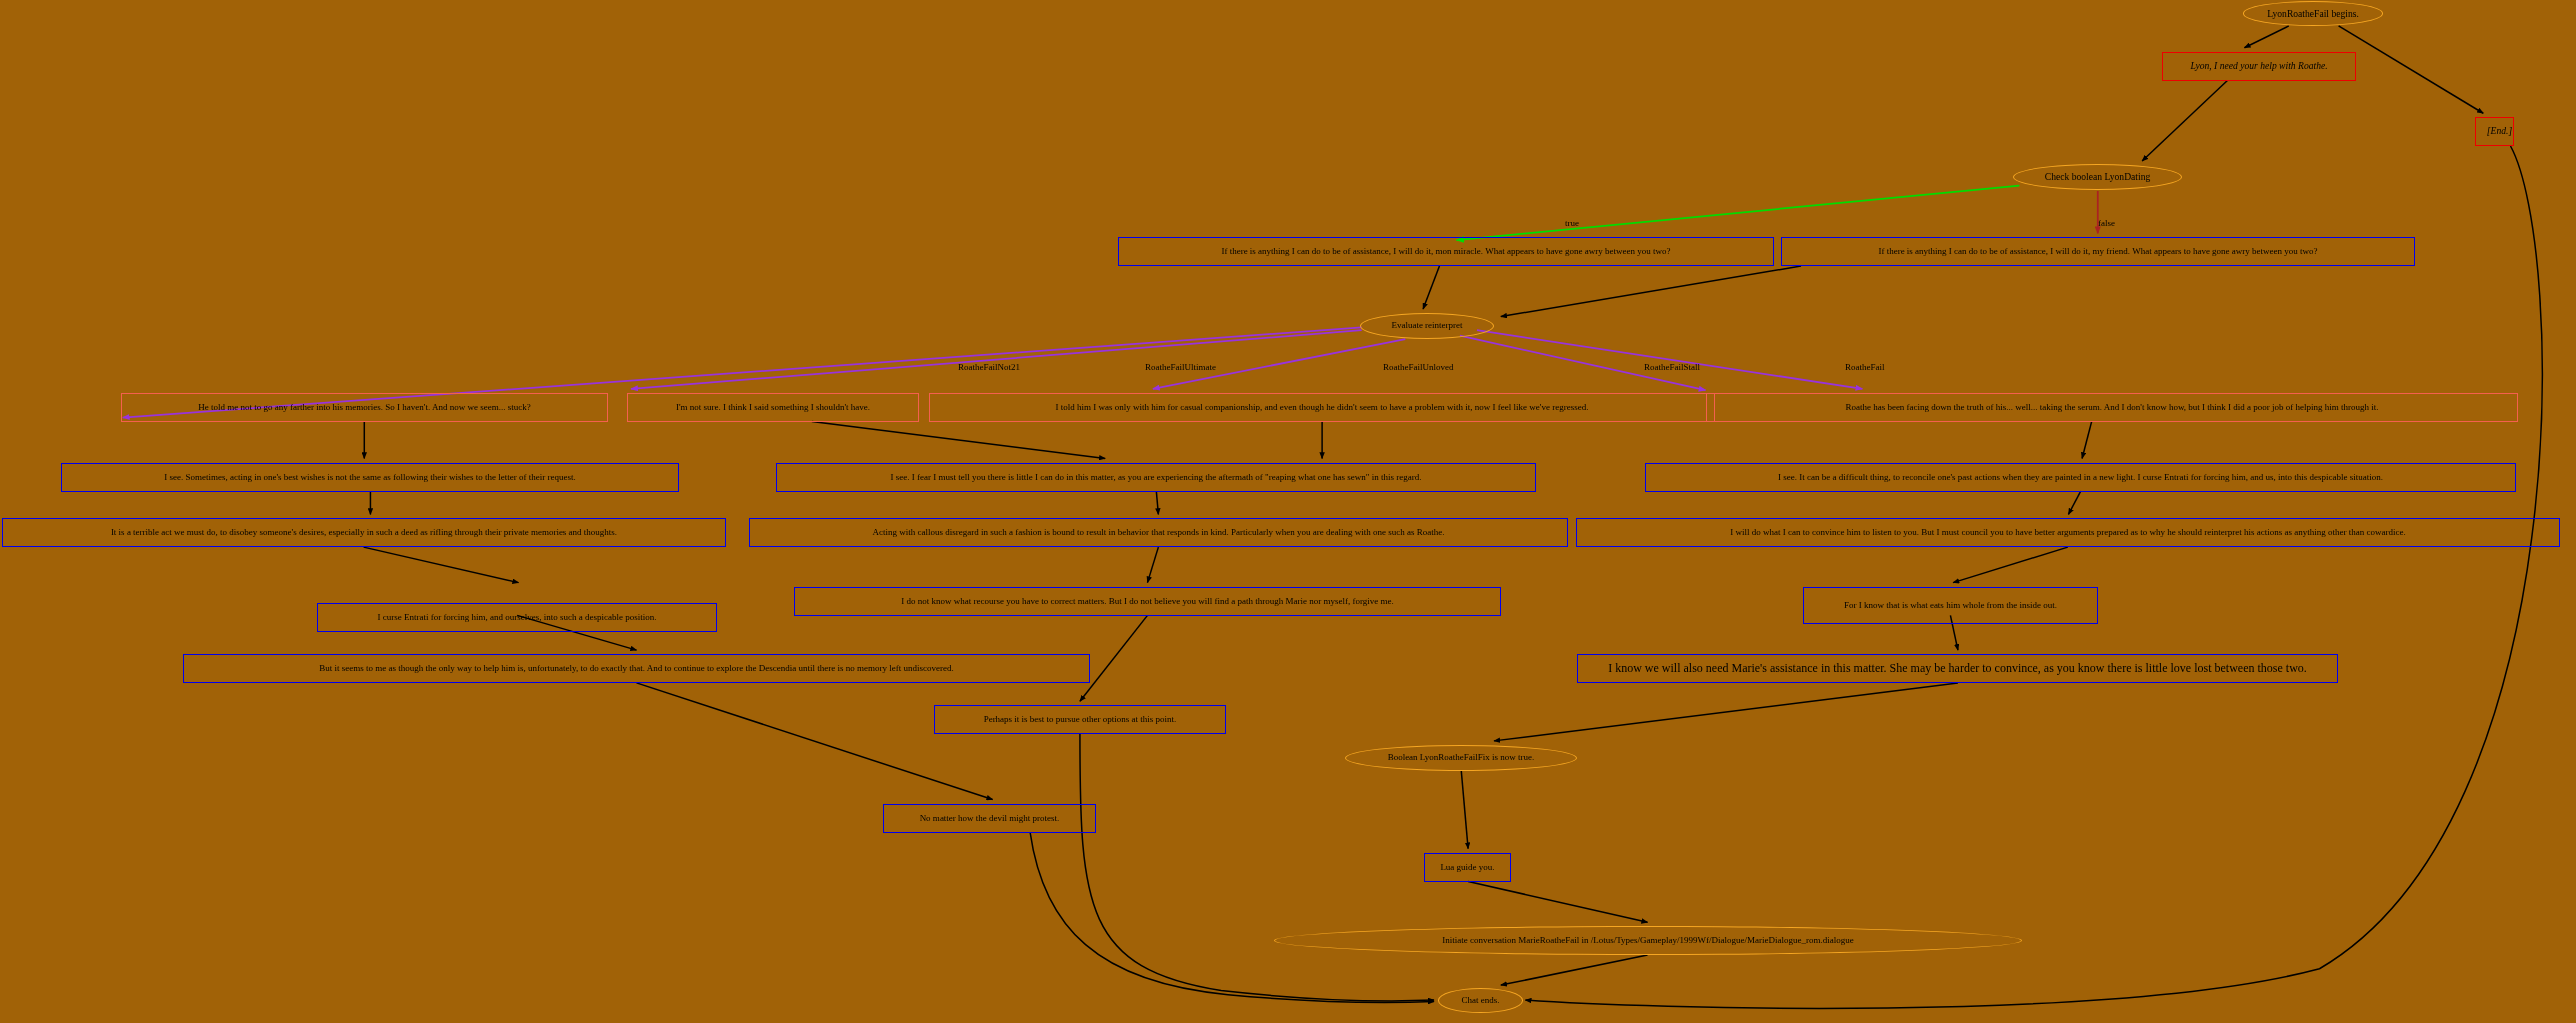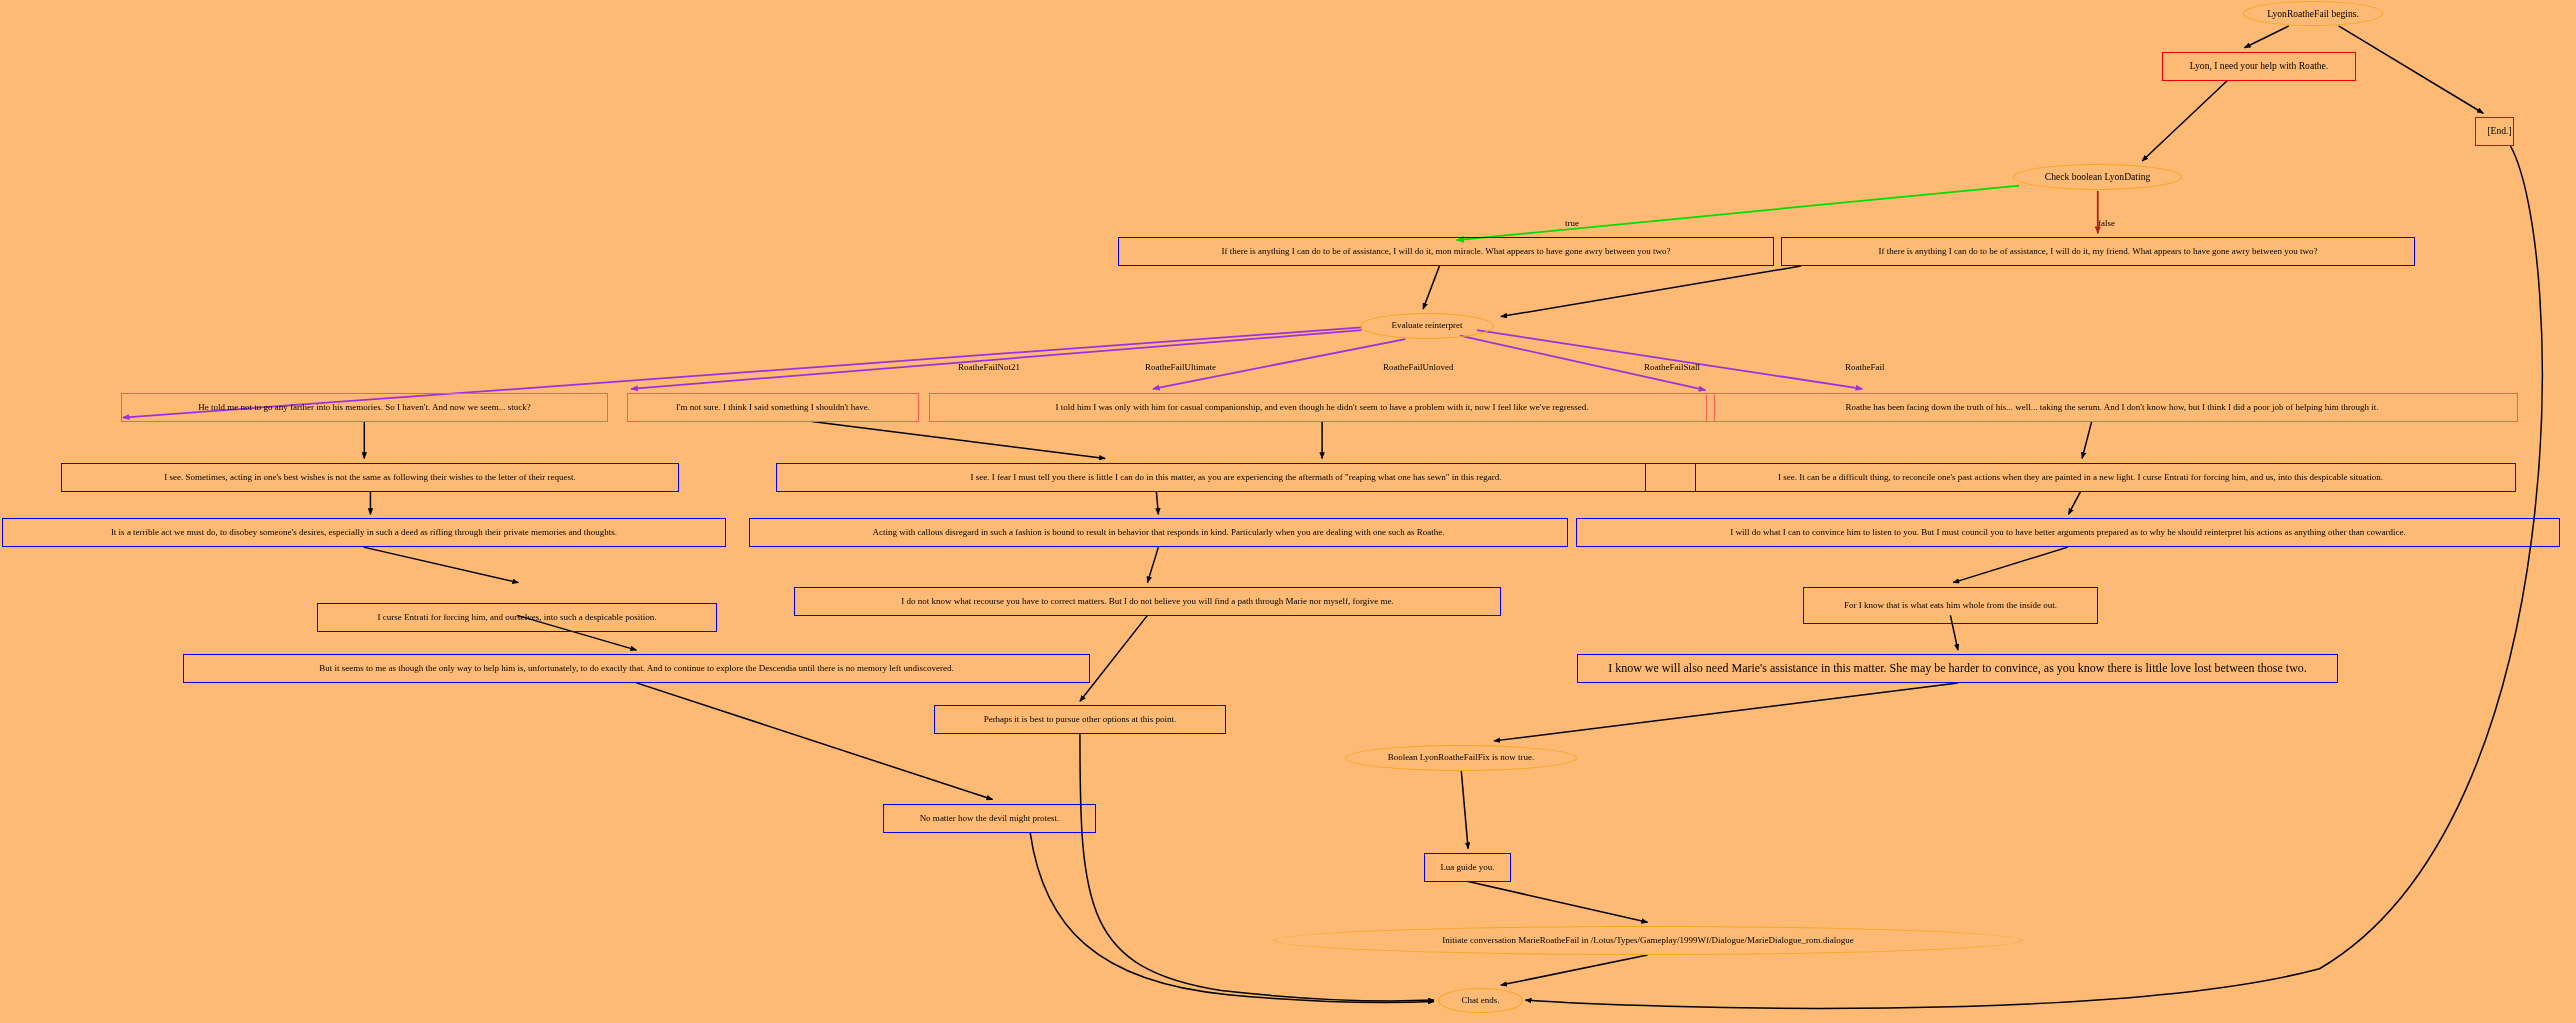"LyonRoatheFail begins." #canvas { background: #fdba74 -> #a16207 }
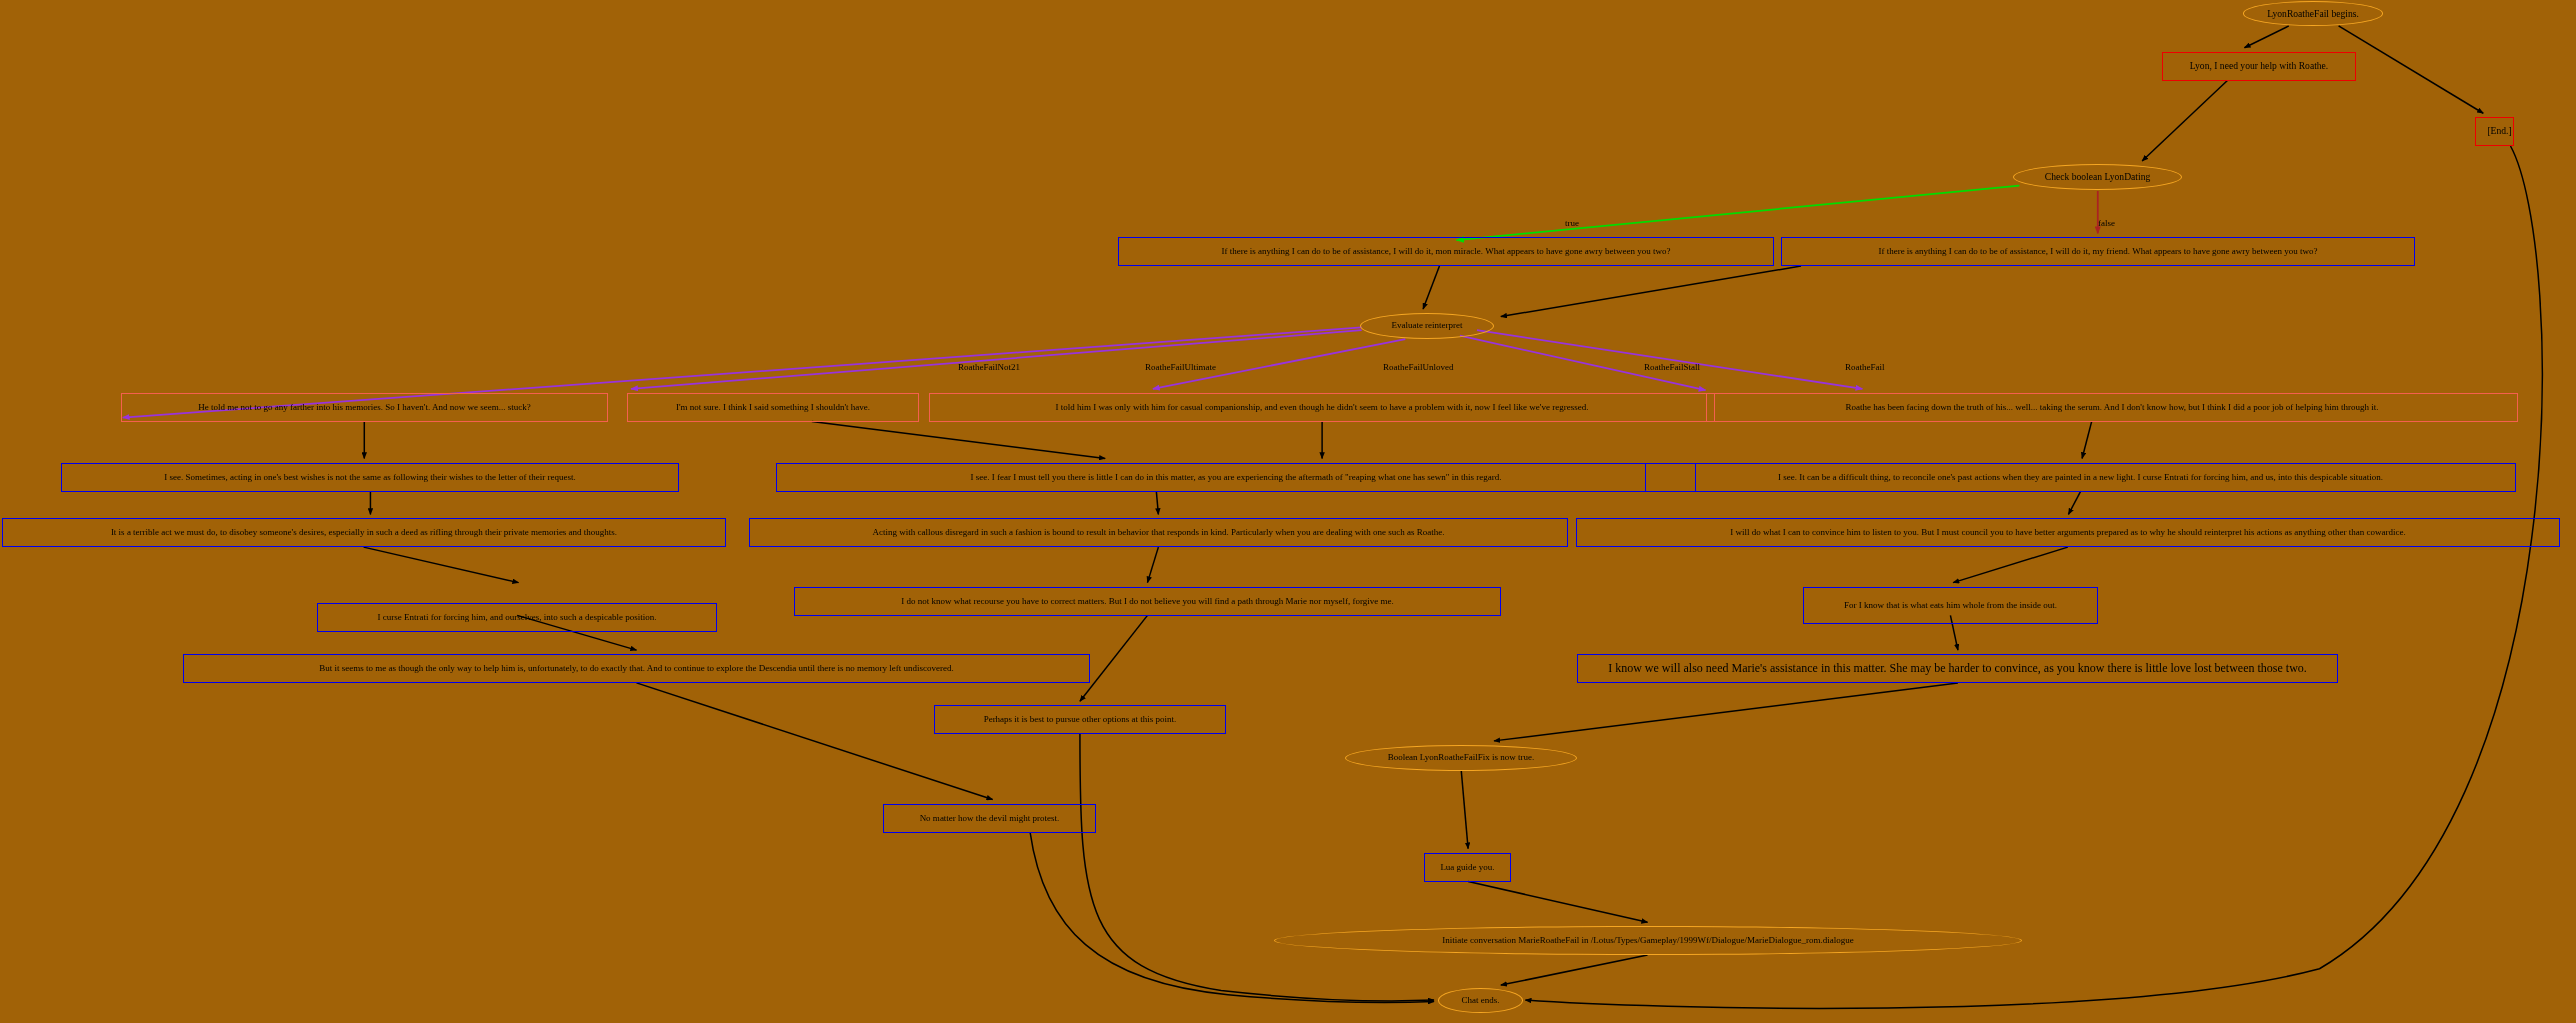"Lyon, I need your help" .node-box-red { font-style: none -> italic }
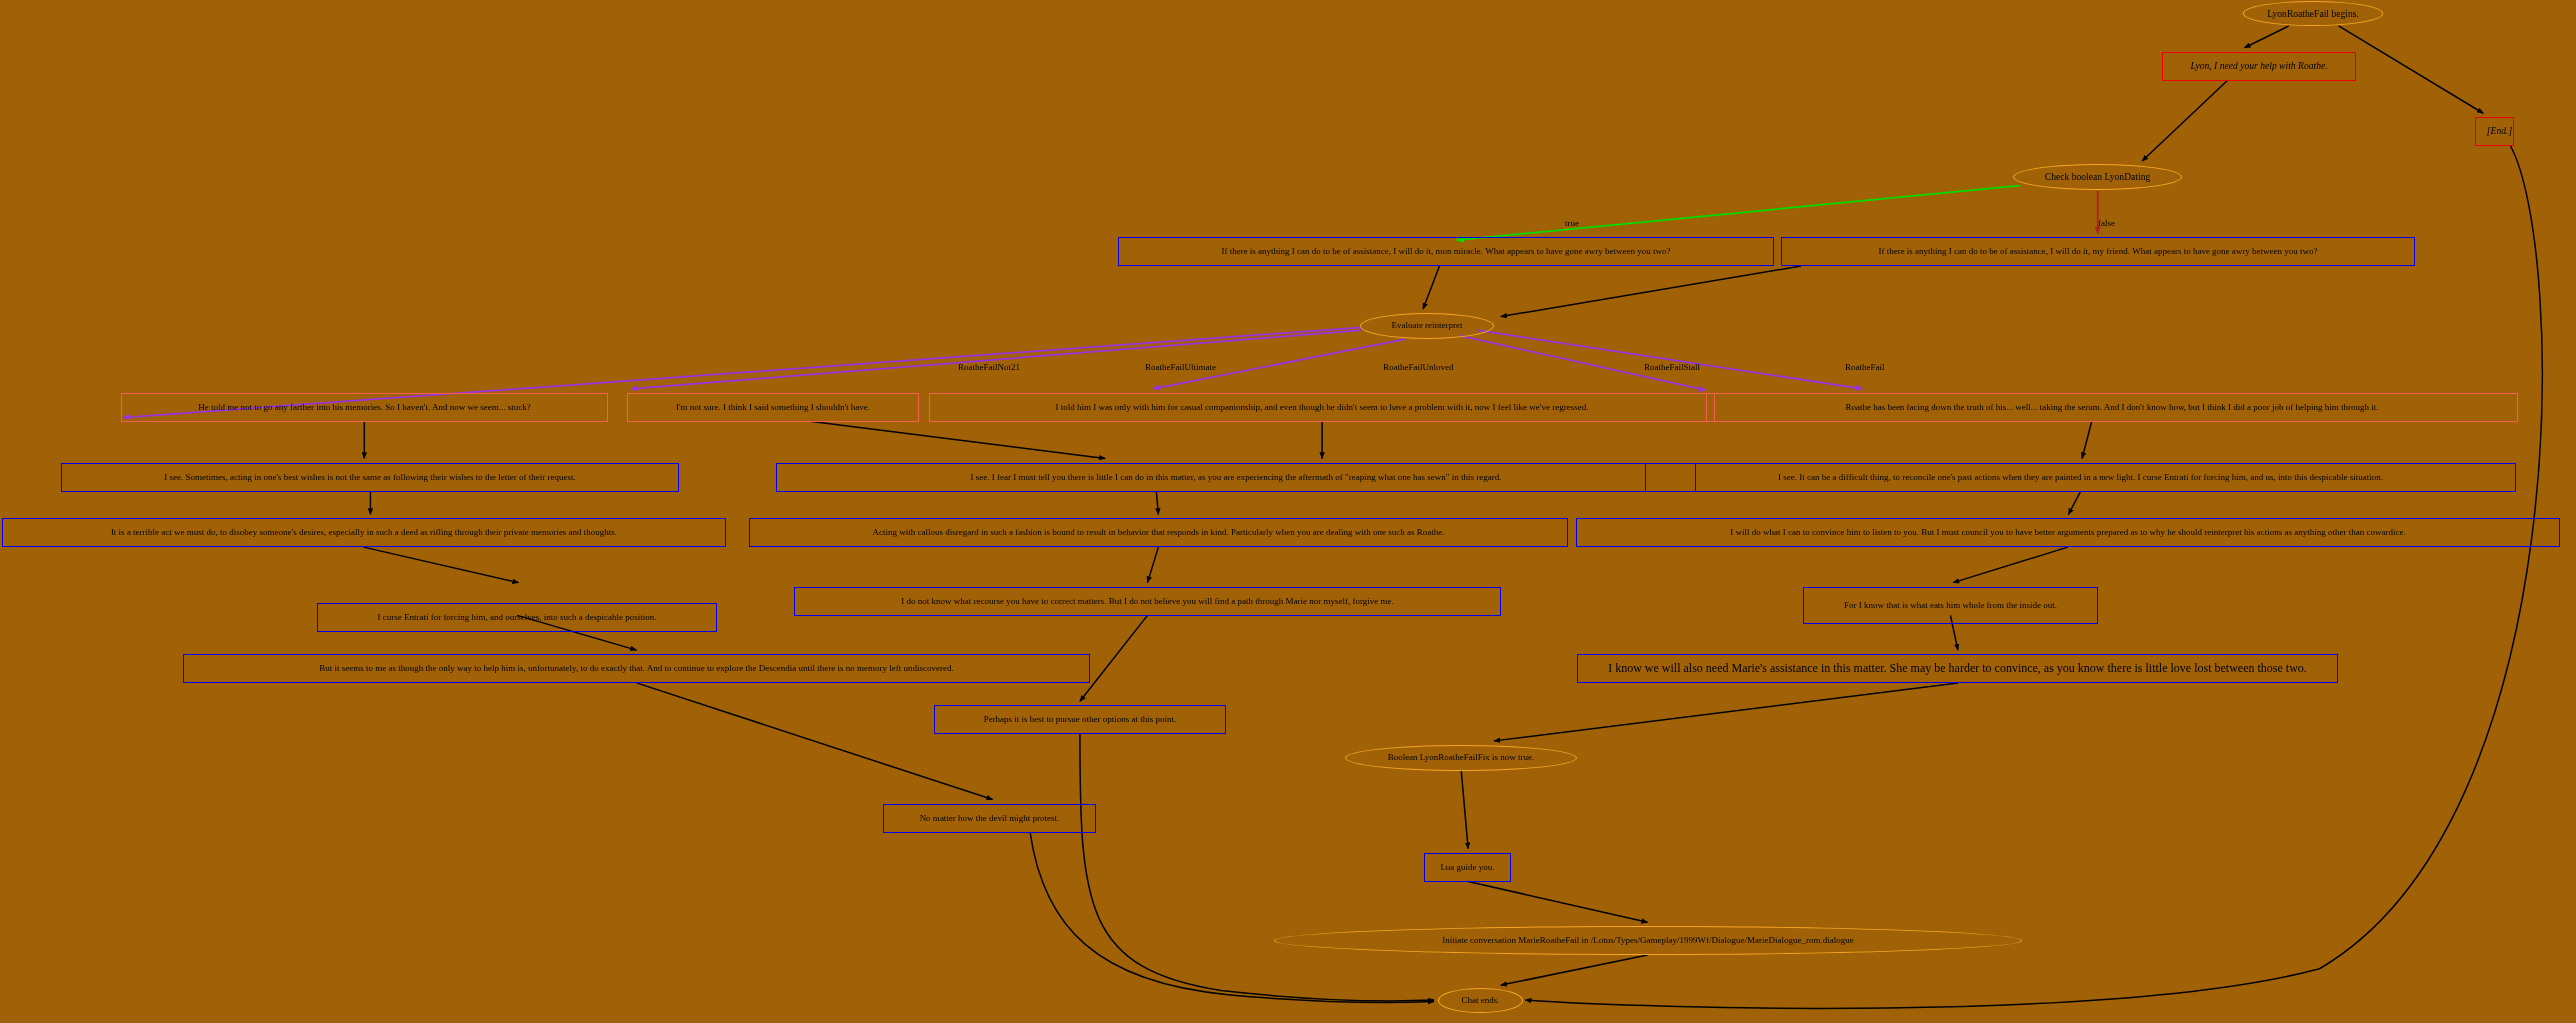"I see. I fear I" div.node { width: 920px -> 760px }
